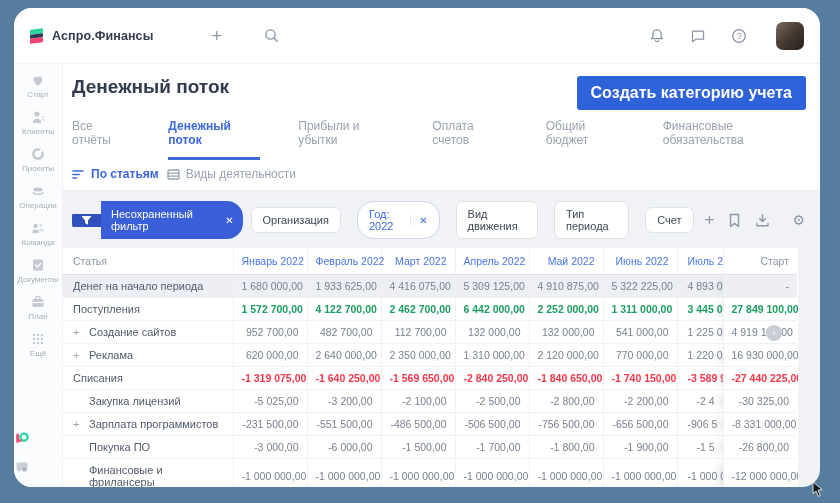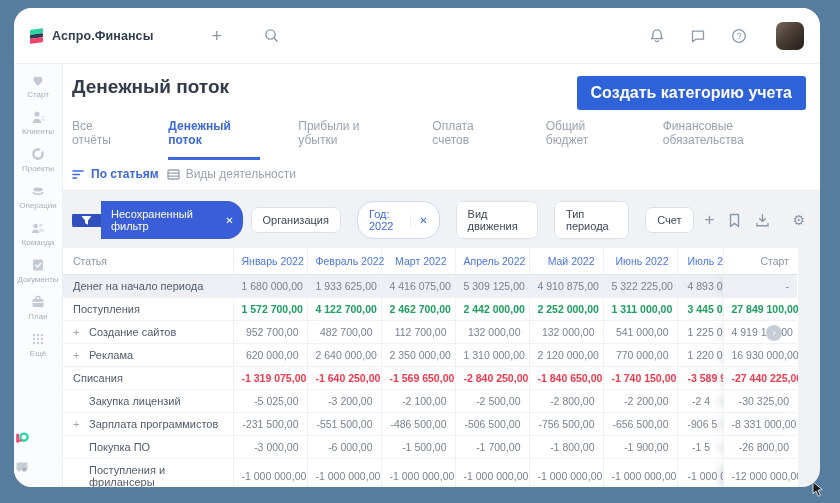"4 893 0" td.jul { text-align: center -> right }
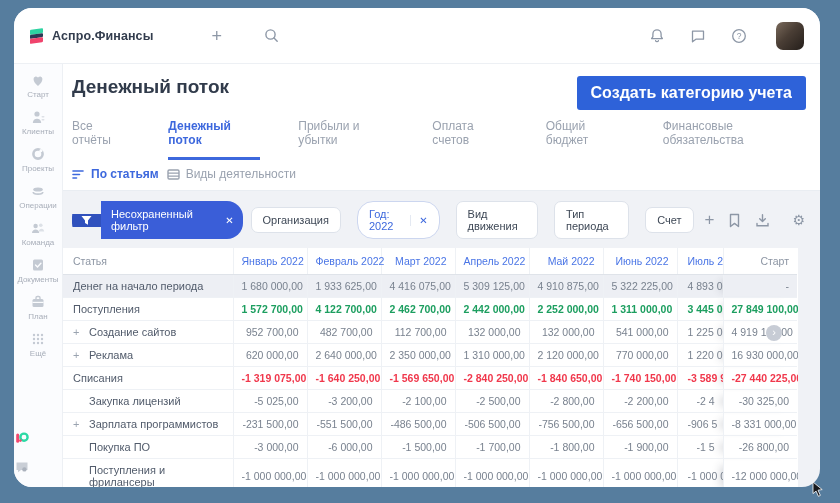"2 442 000,00" td.pos { text: 2 442 000,00 -> 6 442 000,00 }
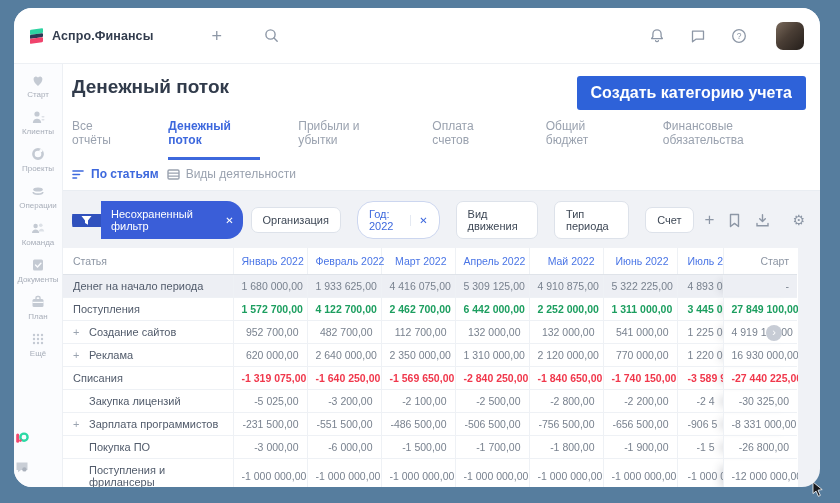"Поступления и фрилансеры" span { text: Поступления -> Финансовые }
